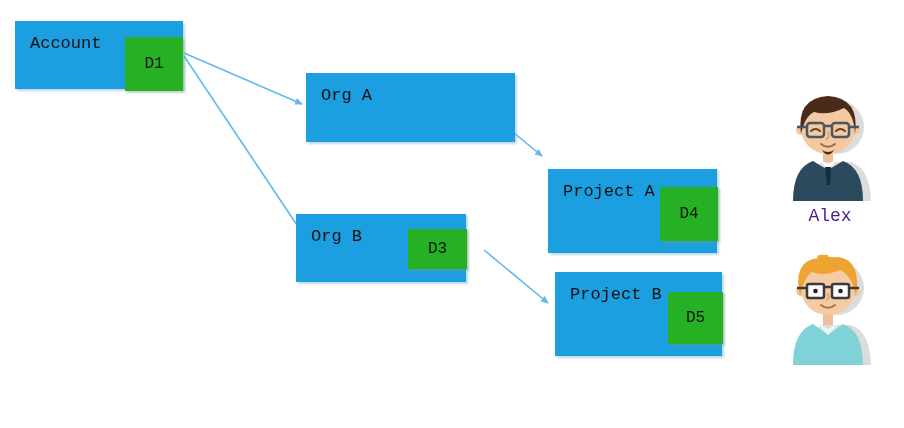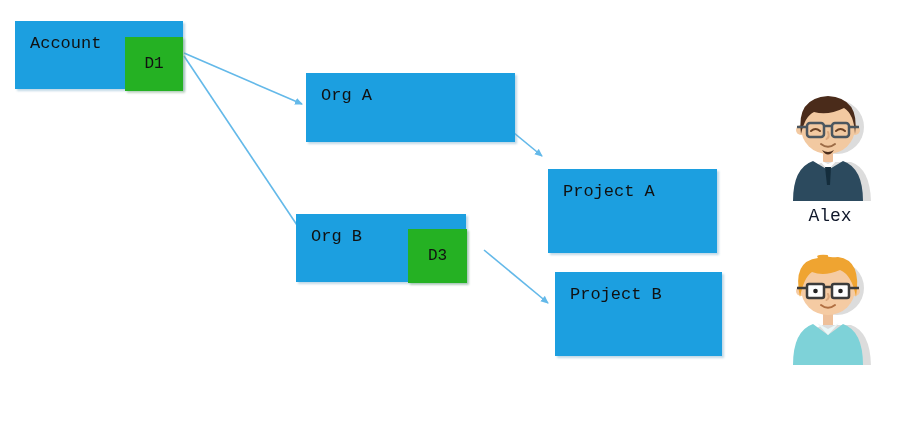"D4" div.badge { html: none -> <div>D4</div> }
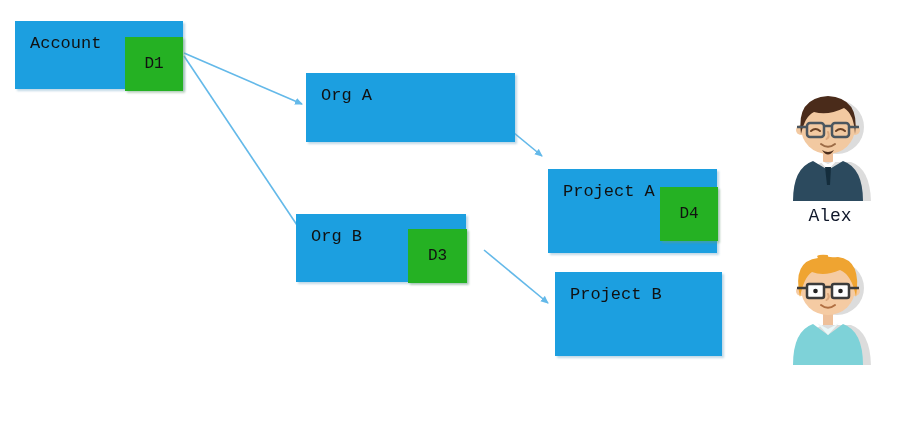"Alex" .user-name { color: #0f172a -> #4c1d95 }
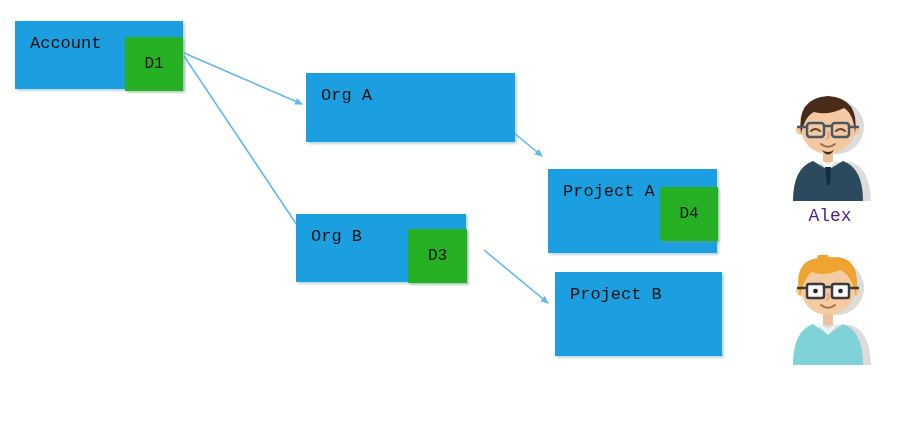"D3" div.badge { height: 54px -> 40px }
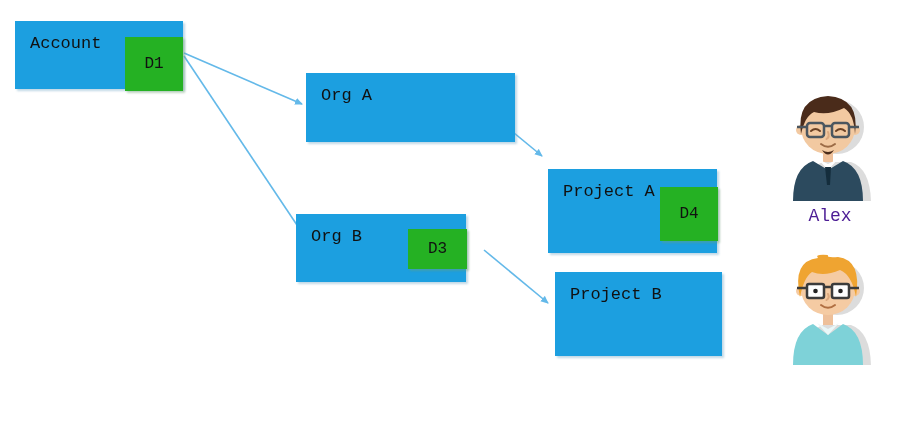"D5" div.badge { html: none -> <div>D5</div> }
